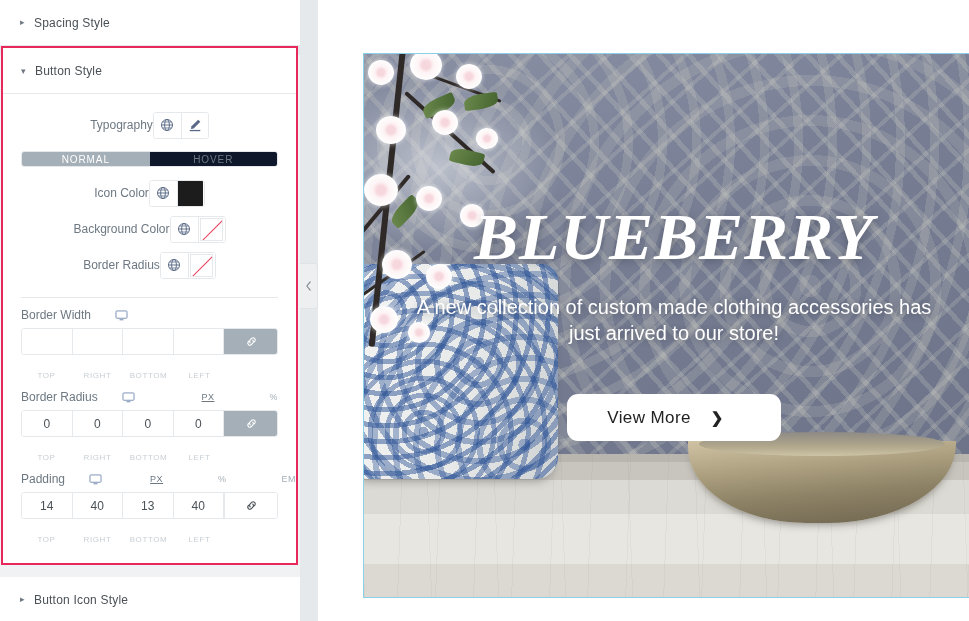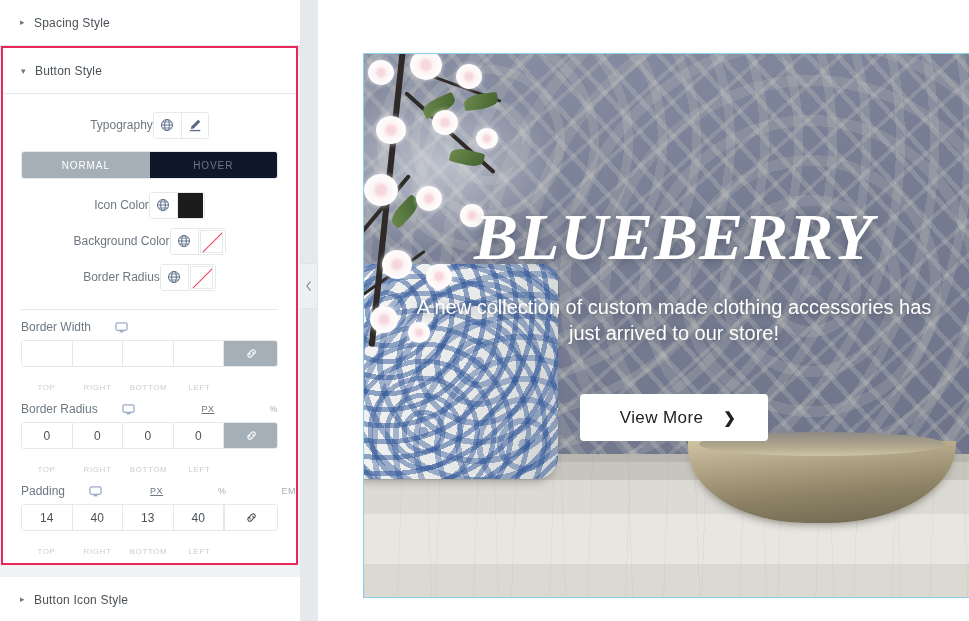"NORMAL" .tabs { height: 28px -> 16px }
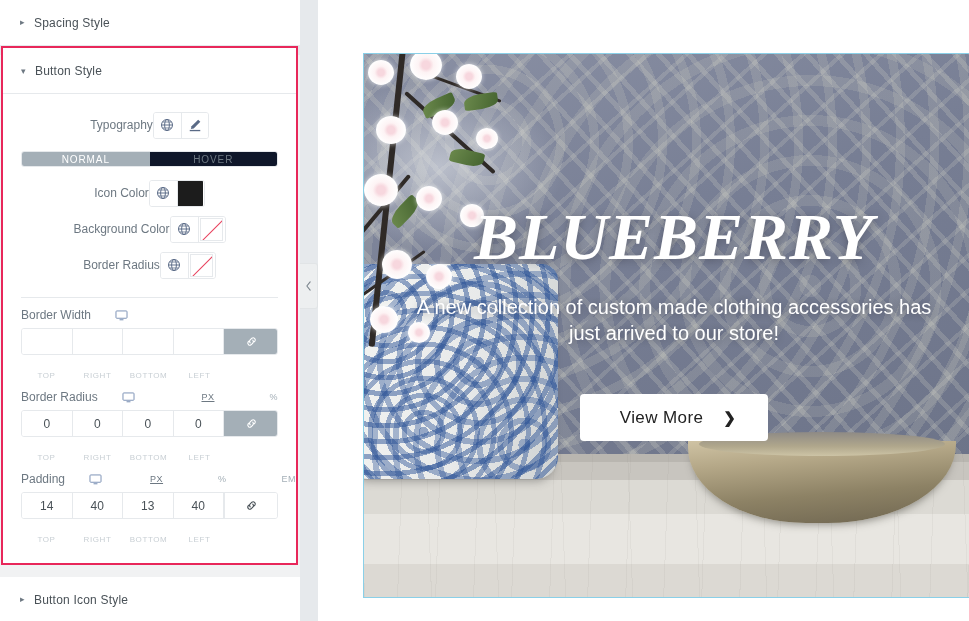"View More" .hero-btn { border-radius: 4px -> 11px; padding: 14px 32px 13px 40px -> 14px 57px 13px 40px }
